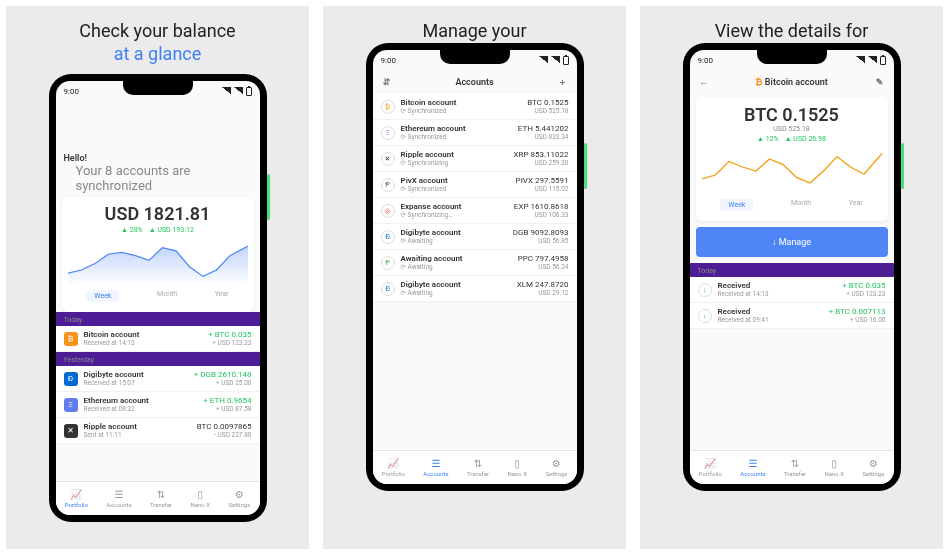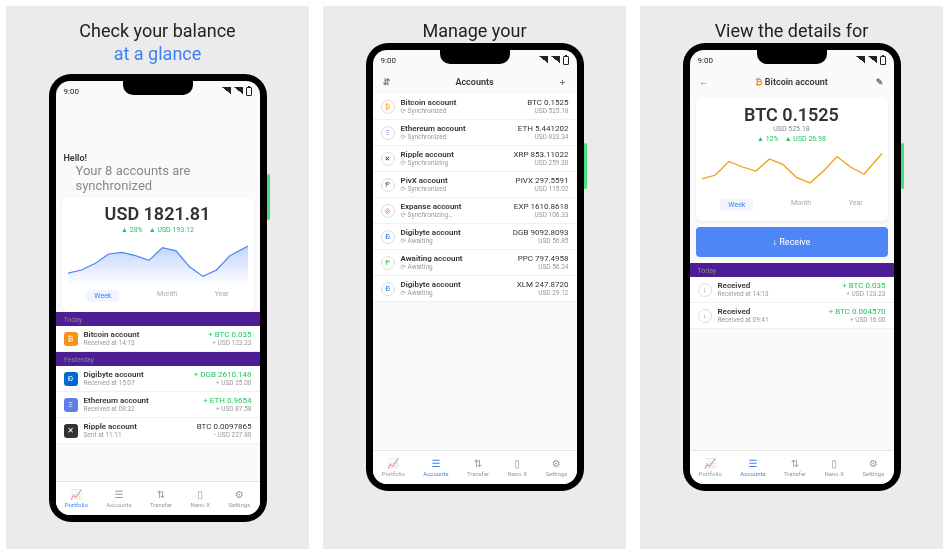"↓ Receive" div.receive-btn { text: Receive -> Manage }
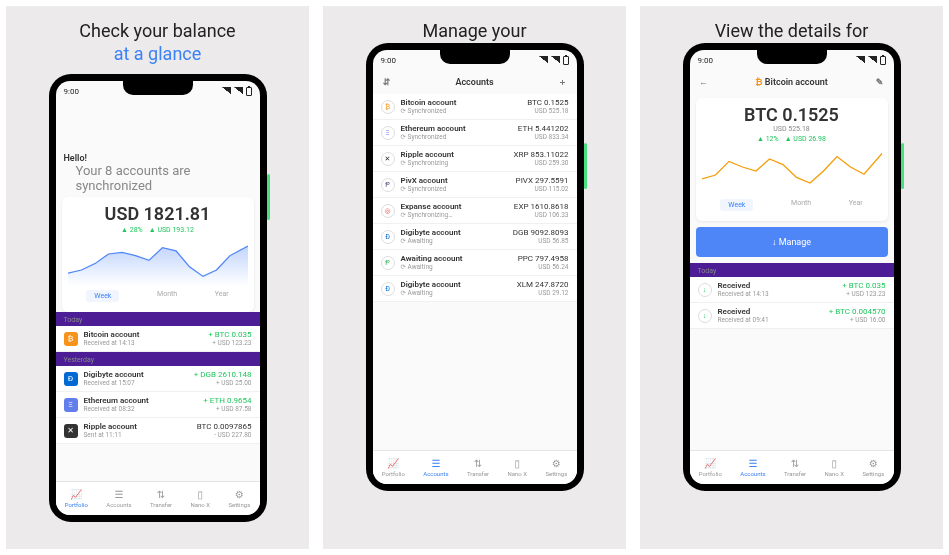"+ BTC 0.004570" div.t { text: 0.004570 -> 0.007113 }
